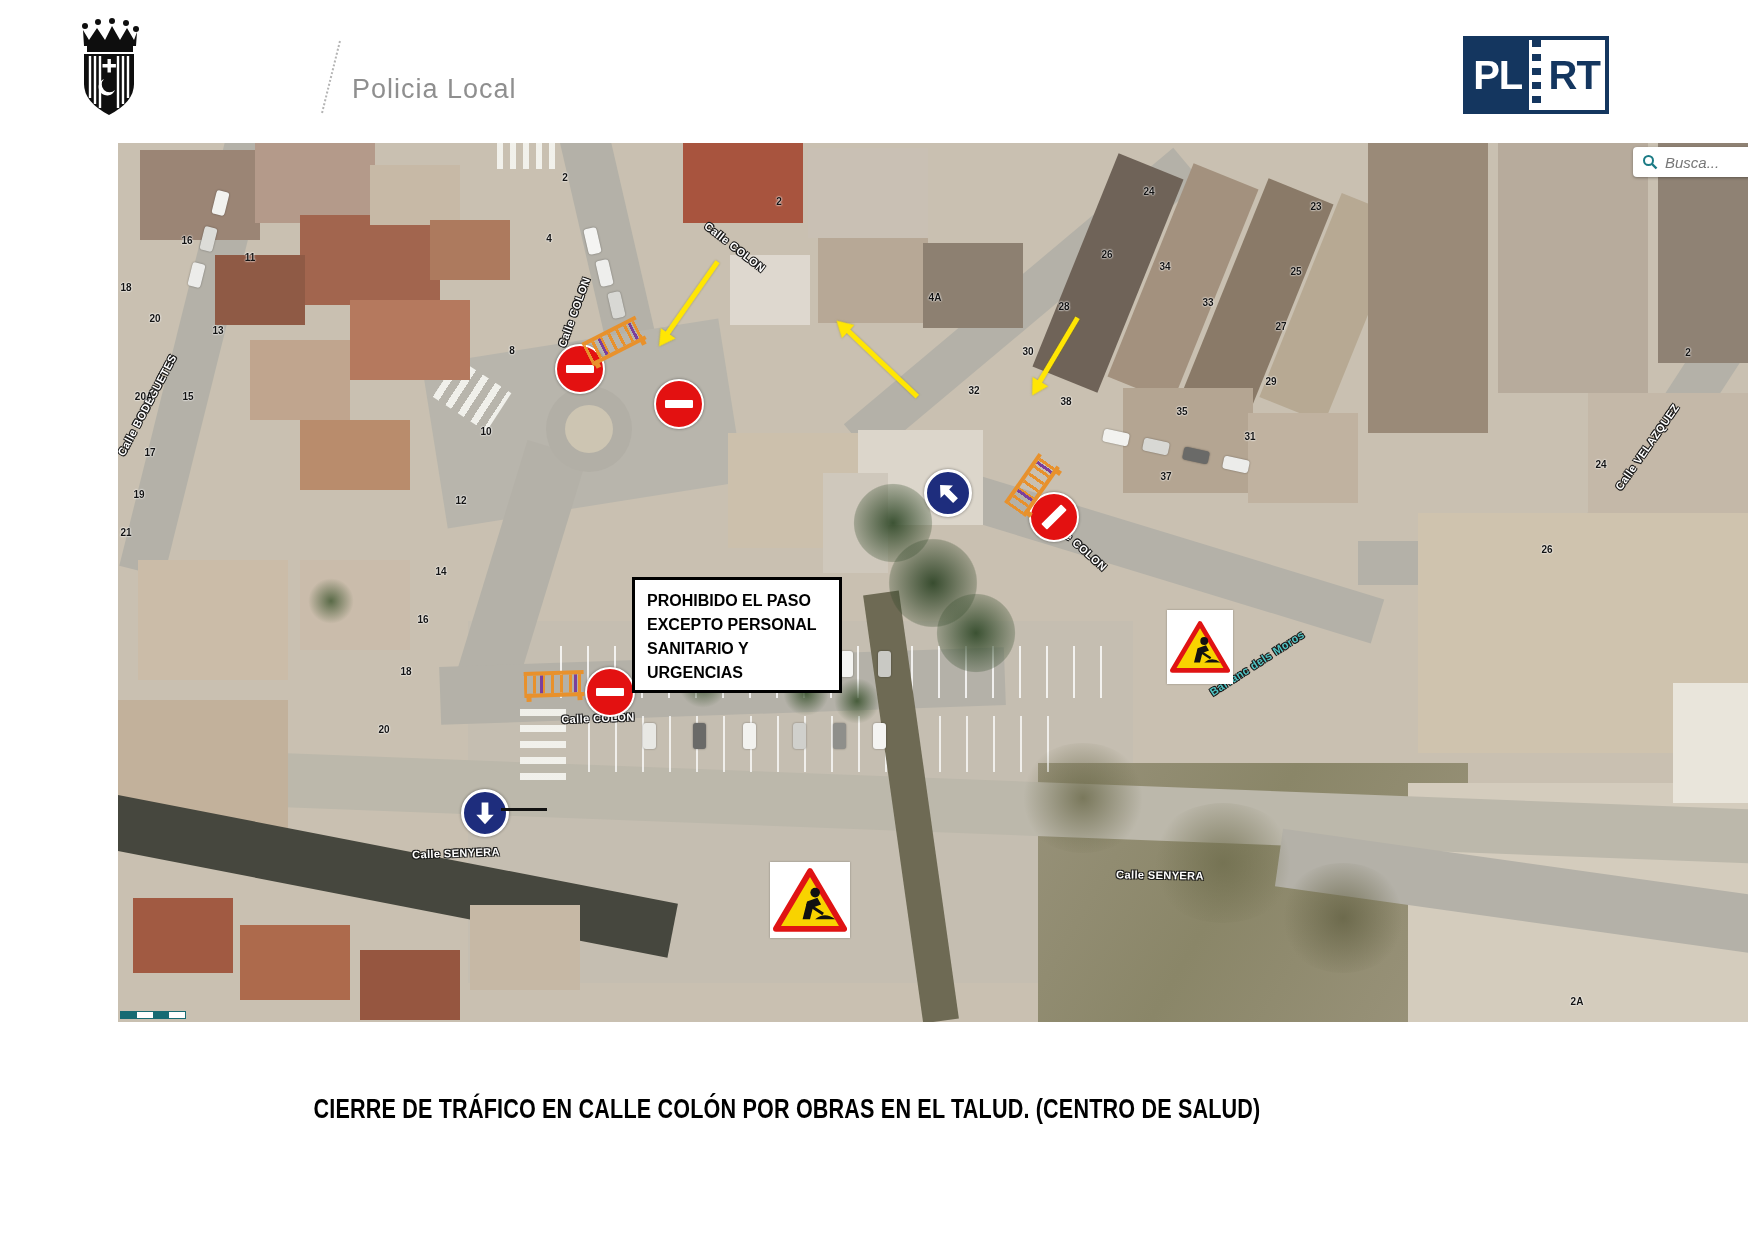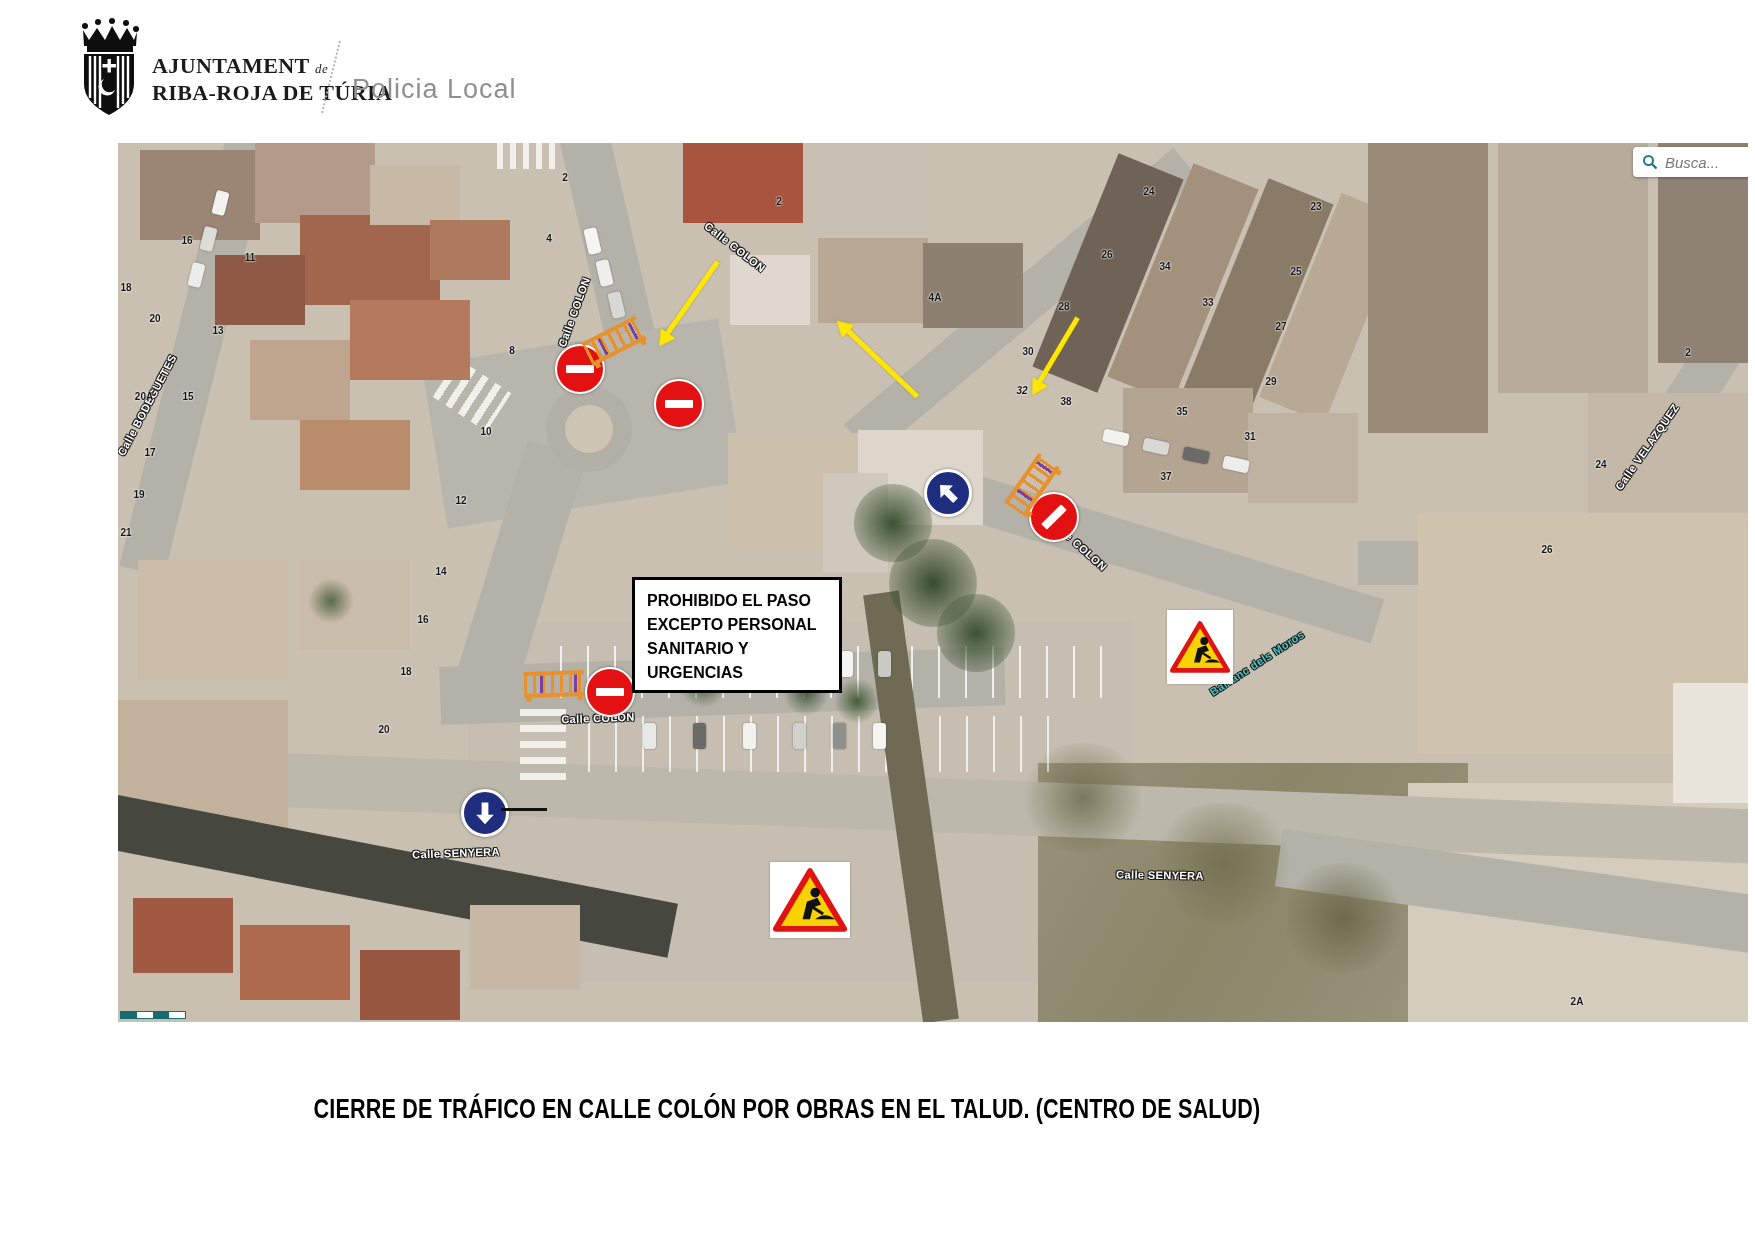"AJUNTAMENT de" div { html: <div> <div><span>AJUNTAMENT</span> <span>de</span></div> <div>RIBA-ROJA DE TÚRIA</div> </div> -> none }
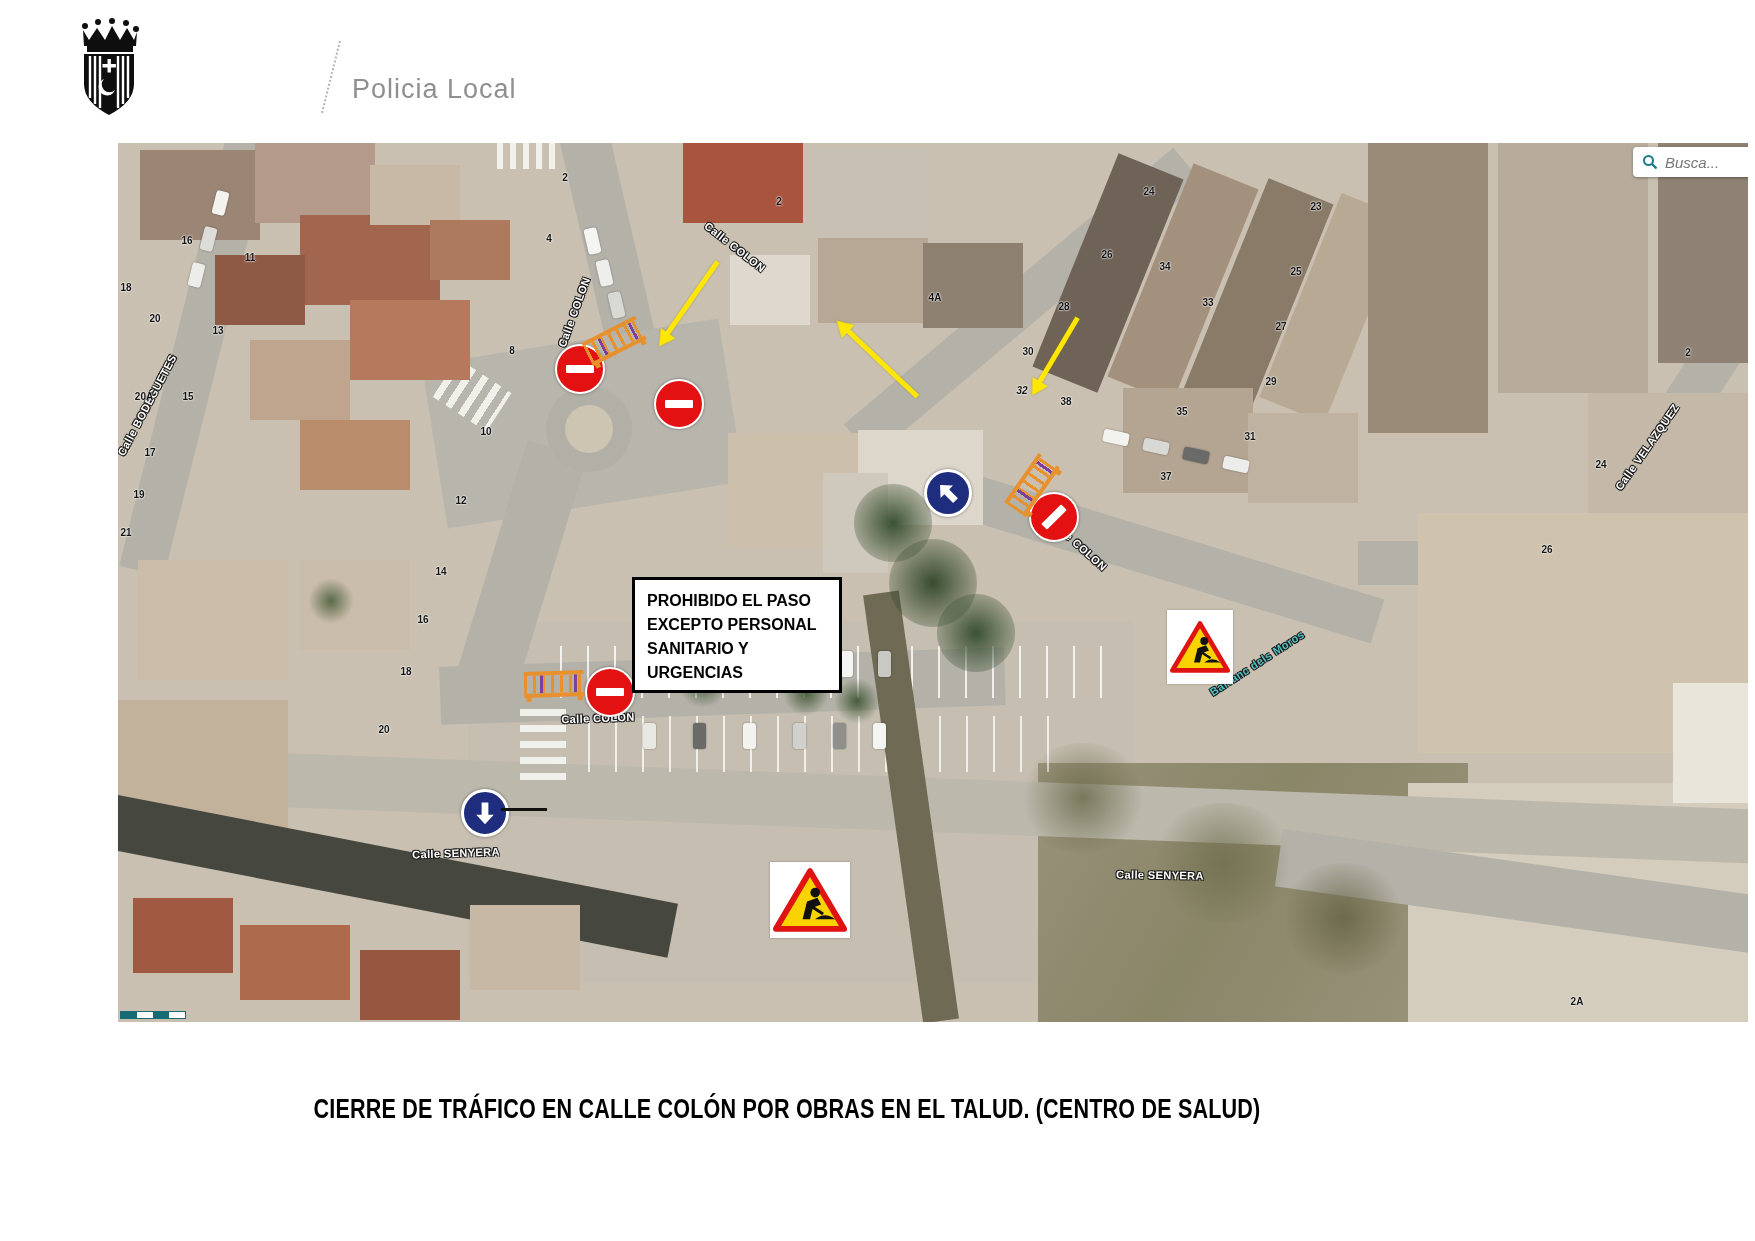"PL" div { html: none -> <div> <div>PL</div> <div></div> <div>RT</div> </div> }
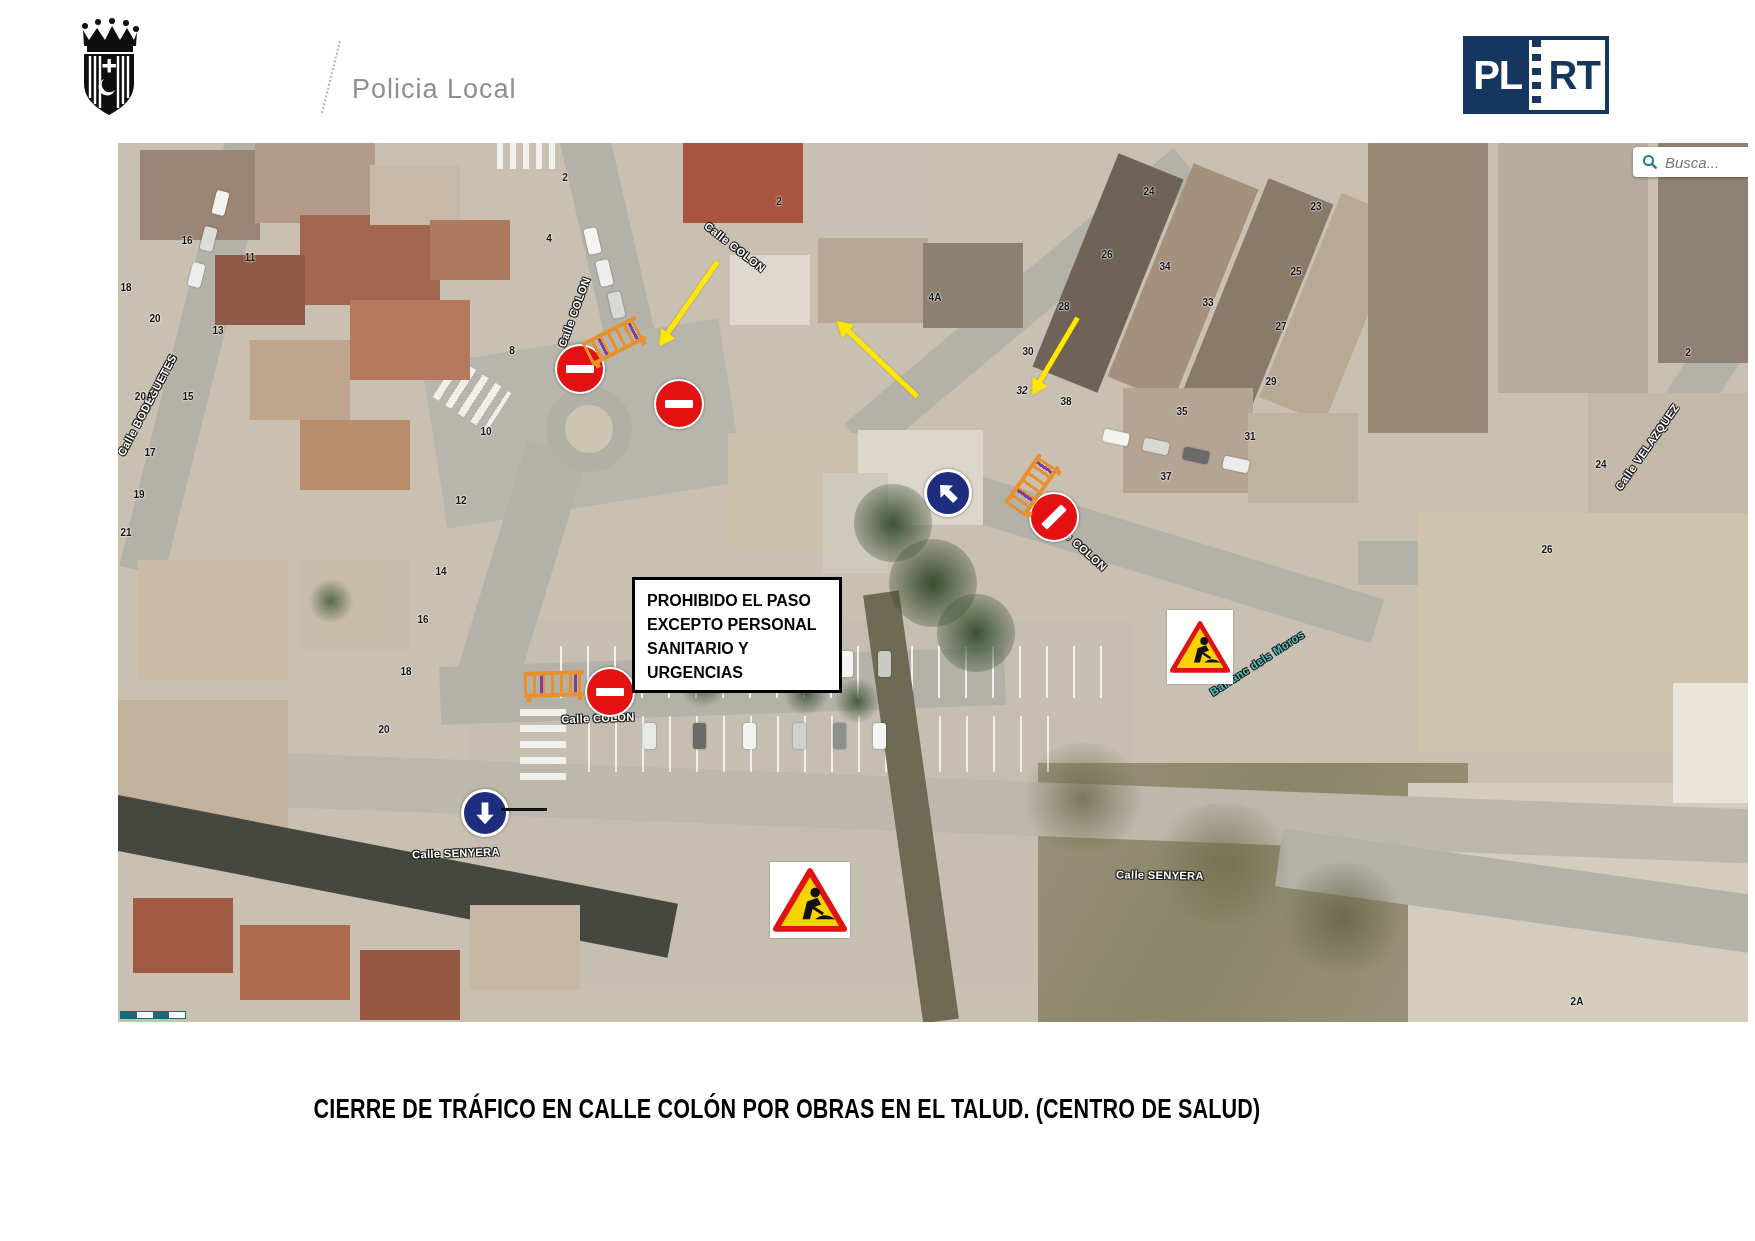"32" div.hnum { font-style: italic -> none; left: 904px -> 856px }
